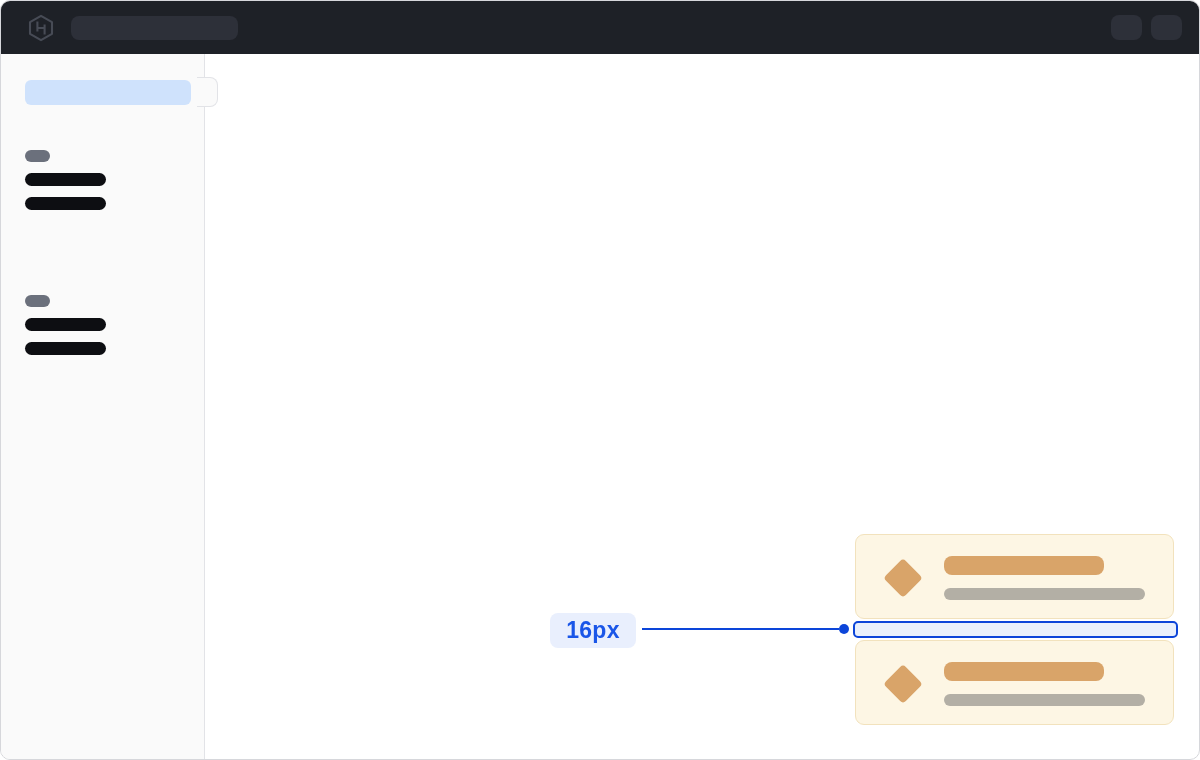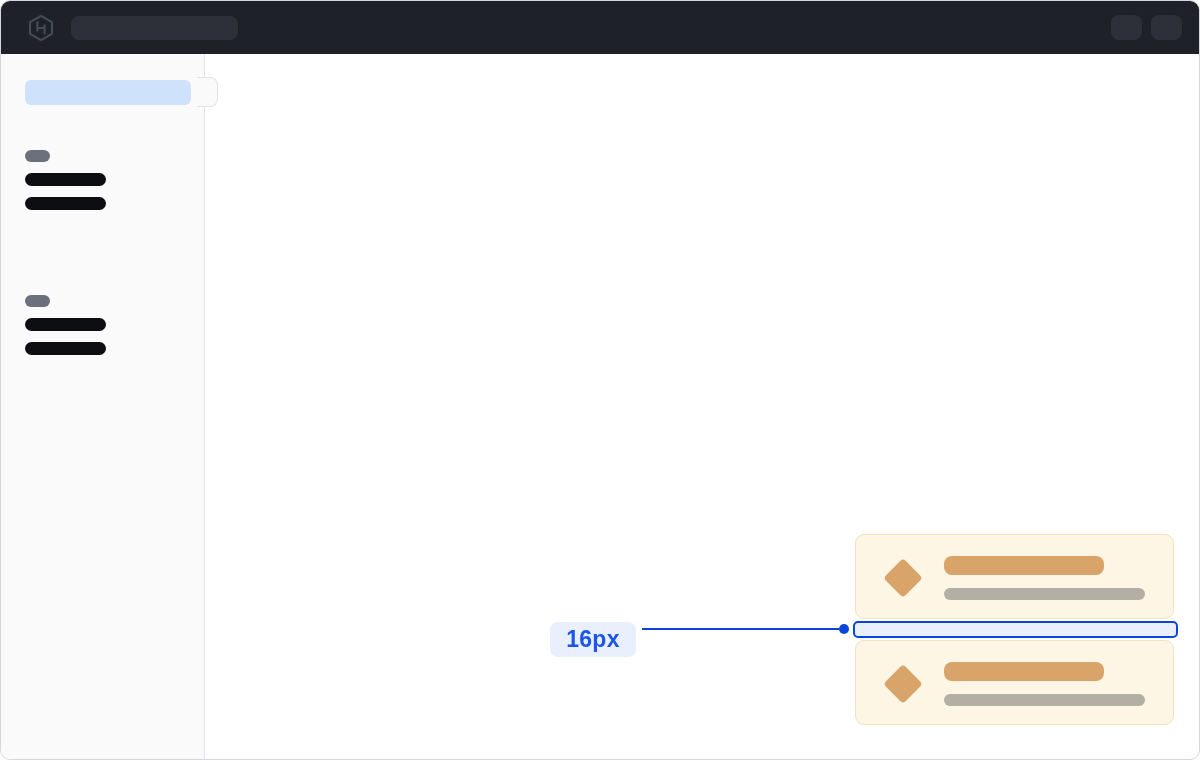"16px" .ann-label { margin-top: 9px -> none }
